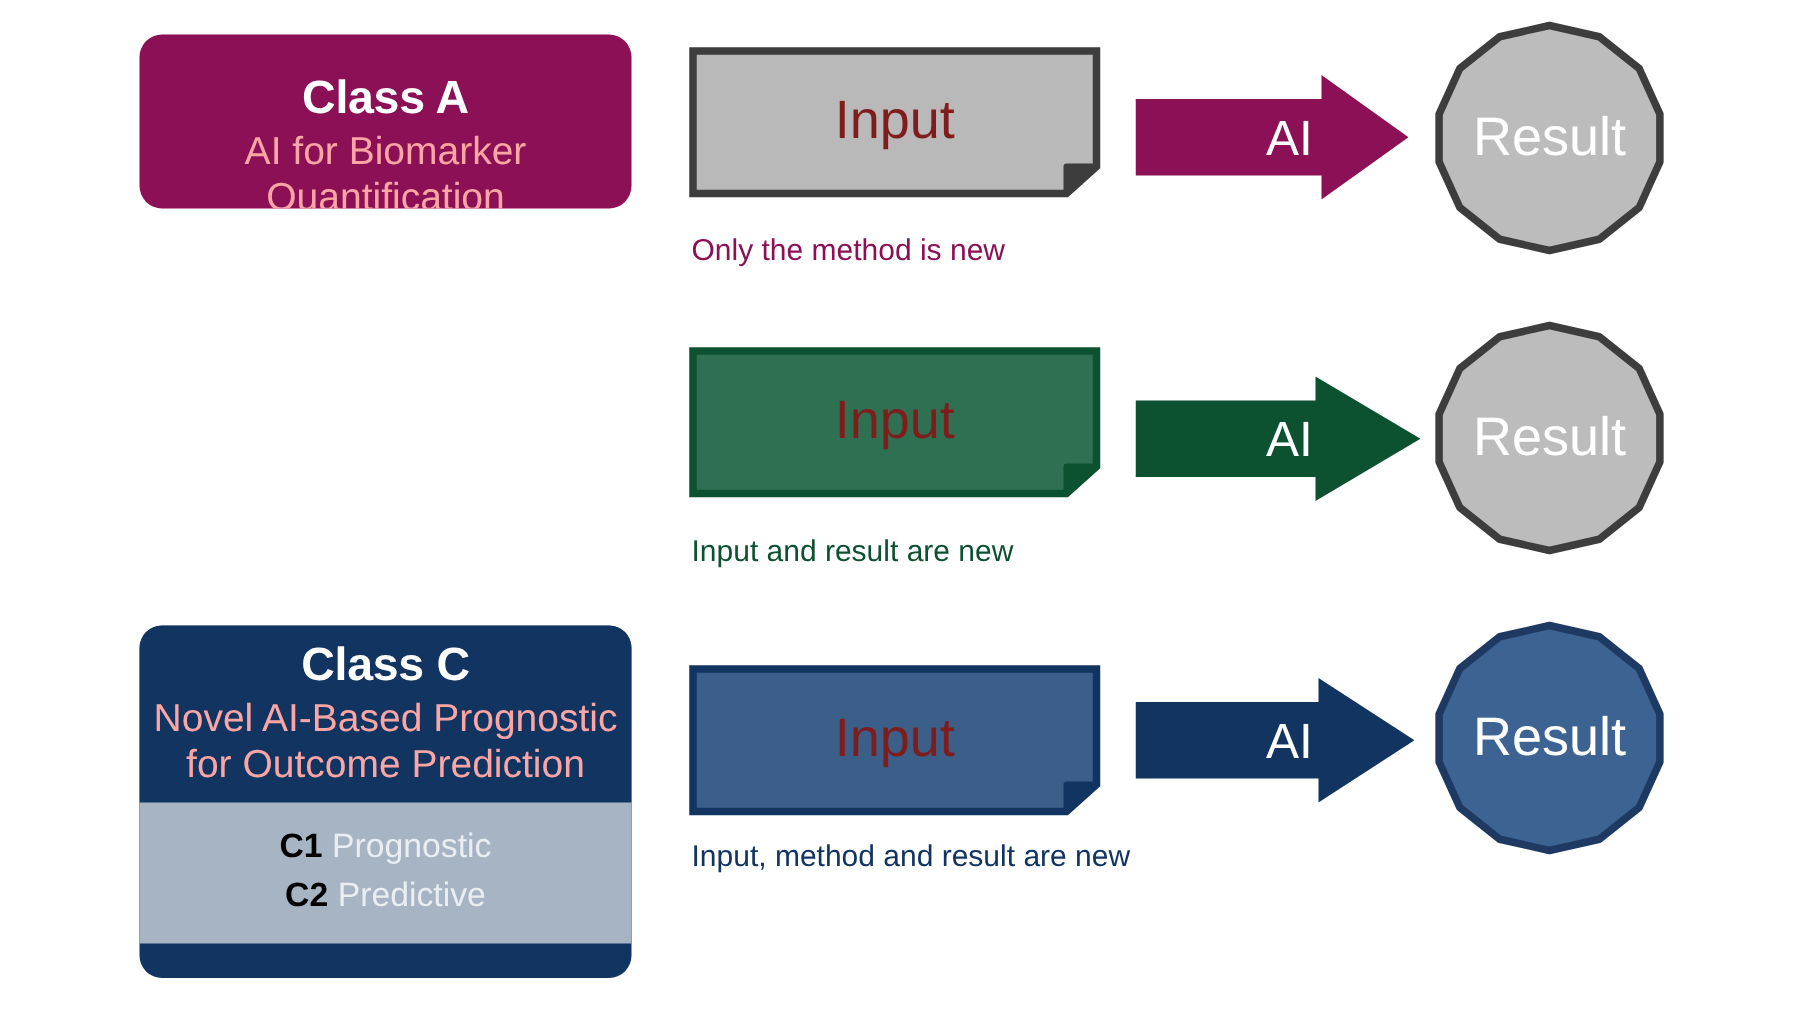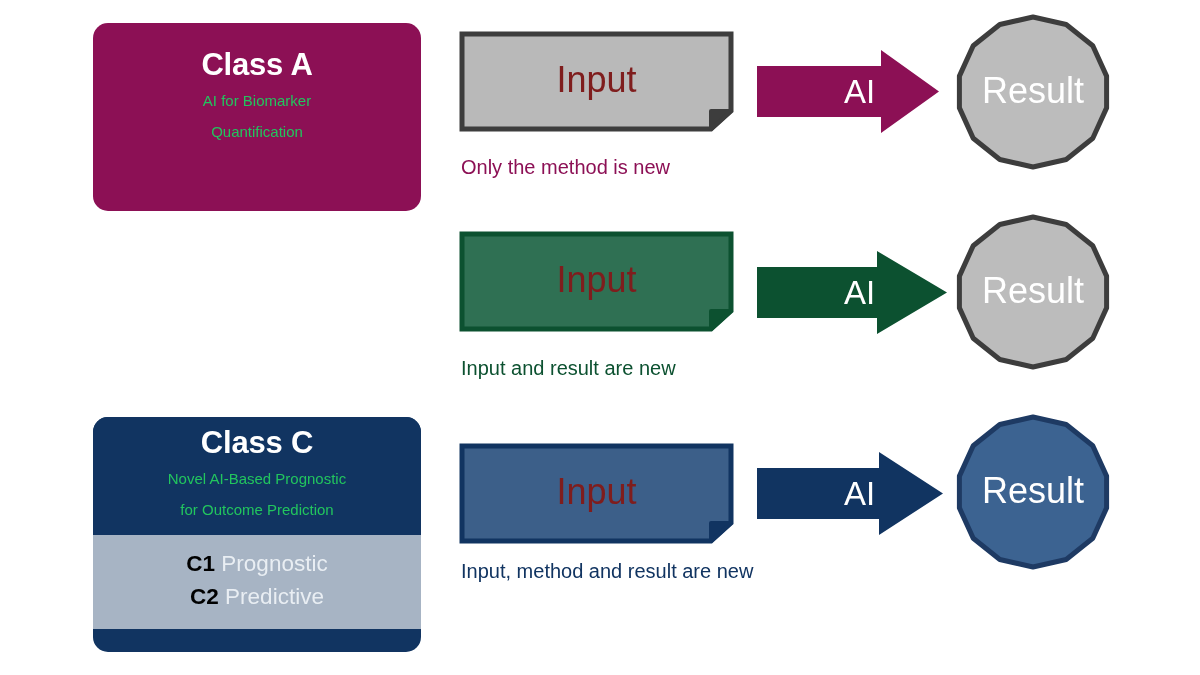"Class A" #card-a { height: 188px -> 116px }
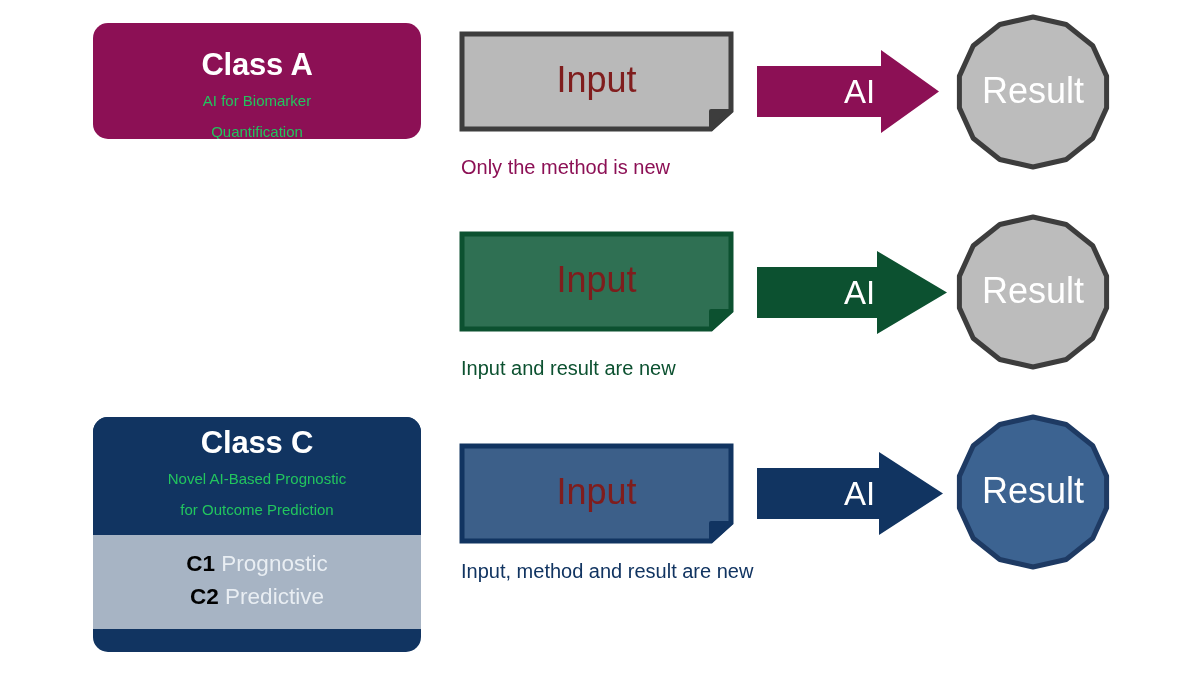"AI for Biomarker" .class-sub { color: #22c55e -> #fca5a5; font-size: 15px -> 26px }
